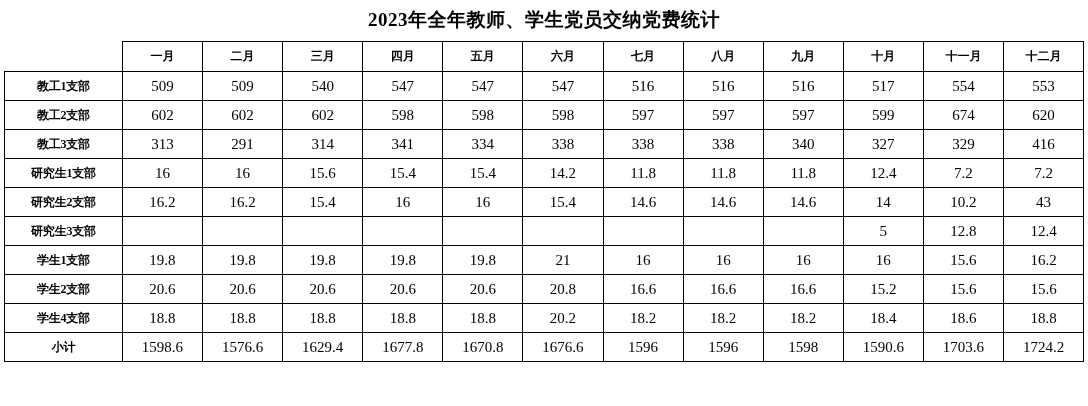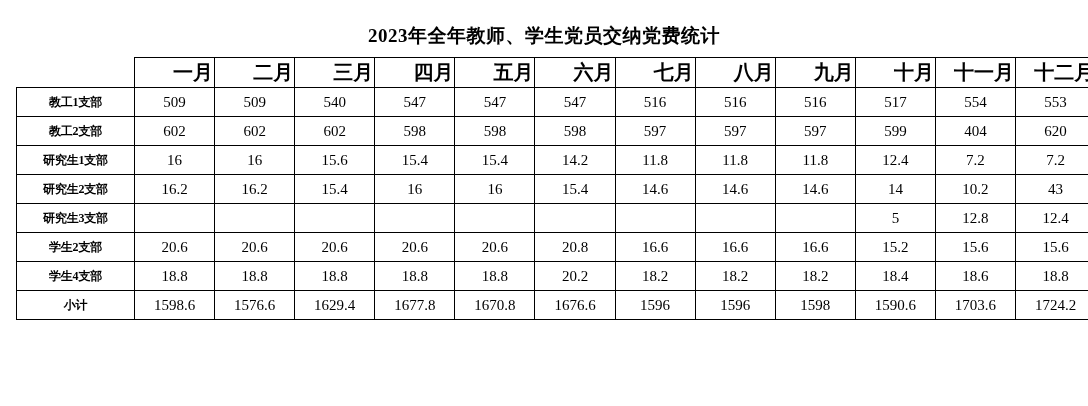"2023年全年教师、学生党员交纳党费统计" .page { padding: 16px -> 0 }
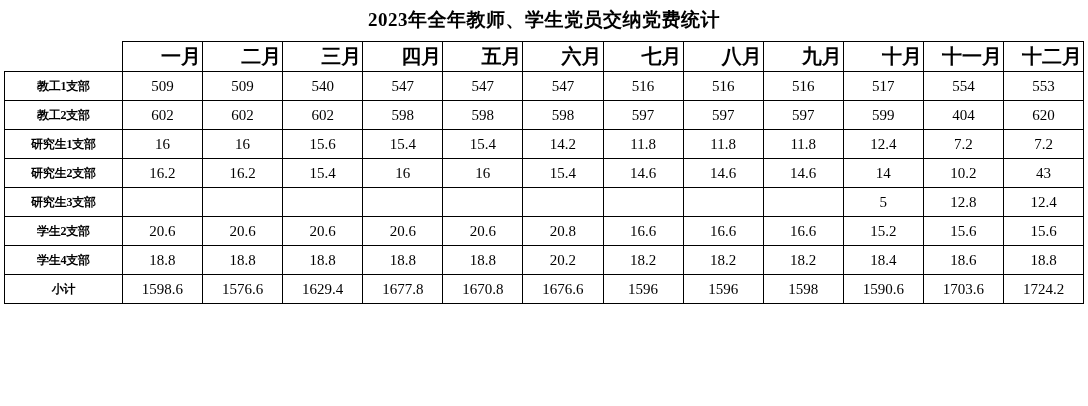"一月" table.stats thead th { font-size: 20px -> 12px; text-align: right -> none }
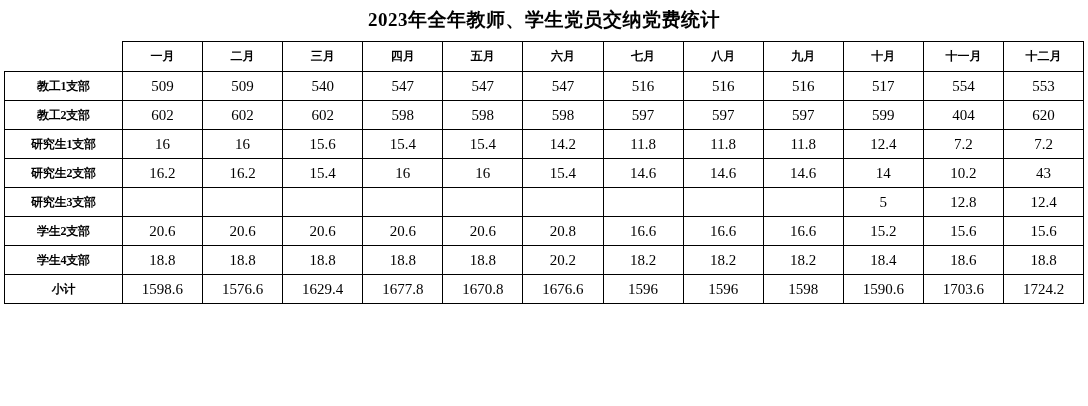"404" td { text: 404 -> 674 }
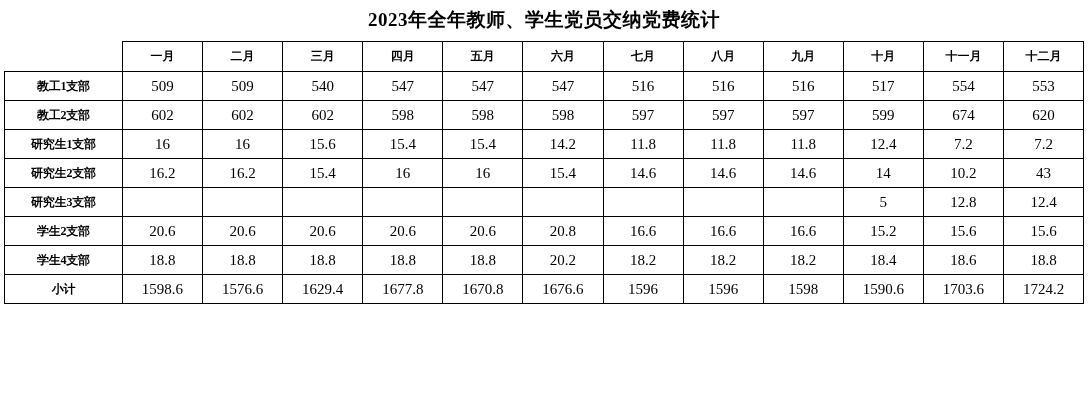"教工3支部" tr { html: none -> <tr> <th>教工3支部</th> <td>313</td> <td>291</td> <td>314</td> <td>341</td> <td>334</td> <td>338</td> <td>338</td> <td>338</td> <td>340</td> <td>327</td> <td>329</td> <td>416</td> </tr> }
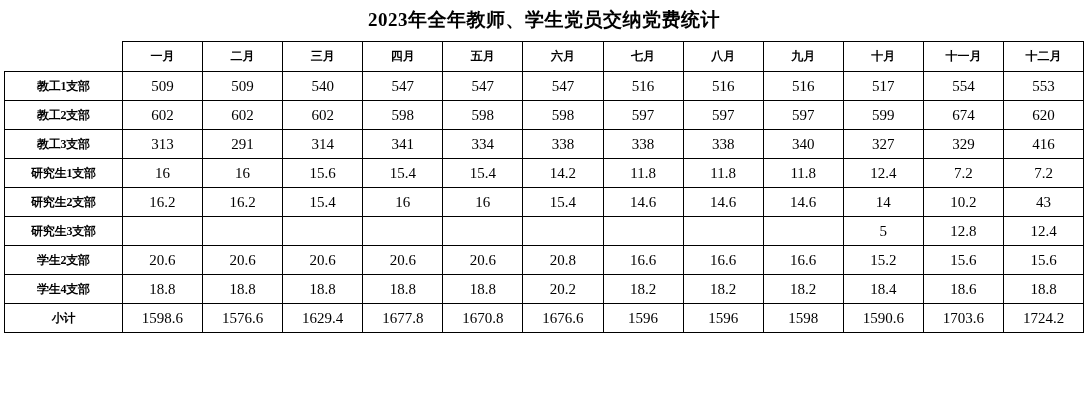"学生1支部" tr { html: none -> <tr> <th>学生1支部</th> <td>19.8</td> <td>19.8</td> <td>19.8</td> <td>19.8</td> <td>19.8</td> <td>21</td> <td>16</td> <td>16</td> <td>16</td> <td>16</td> <td>15.6</td> <td>16.2</td> </tr> }
